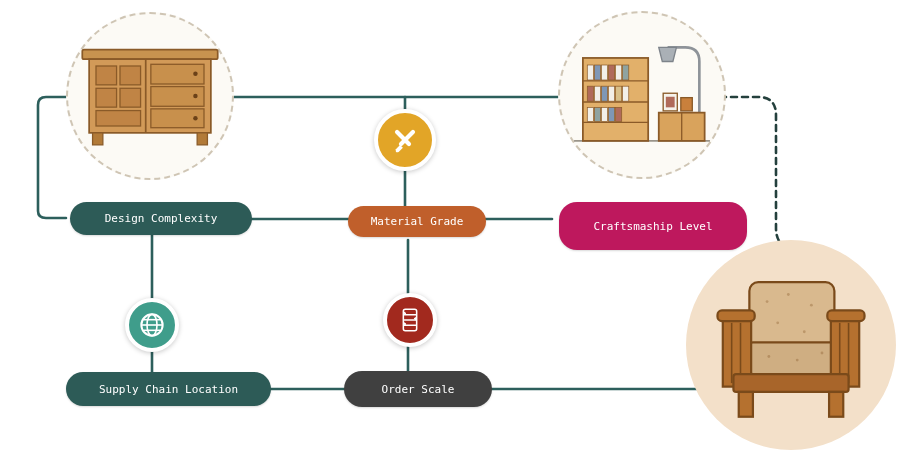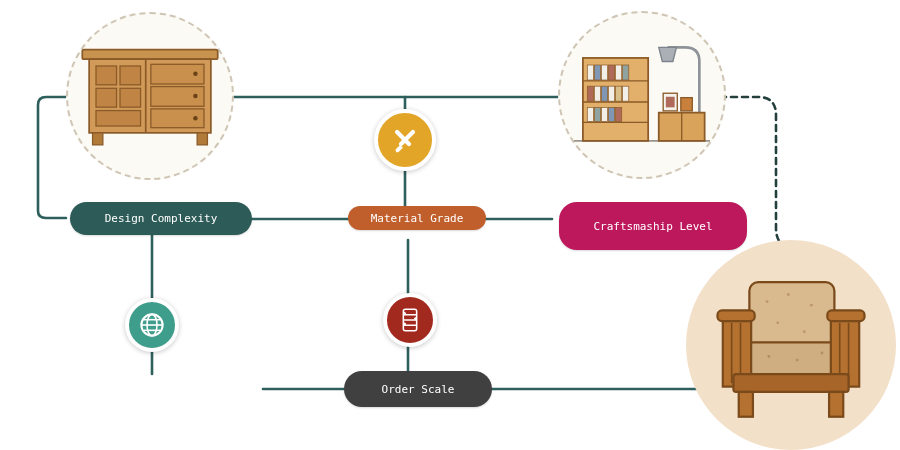"Material Grade" div.pill { height: 24px -> 31px }
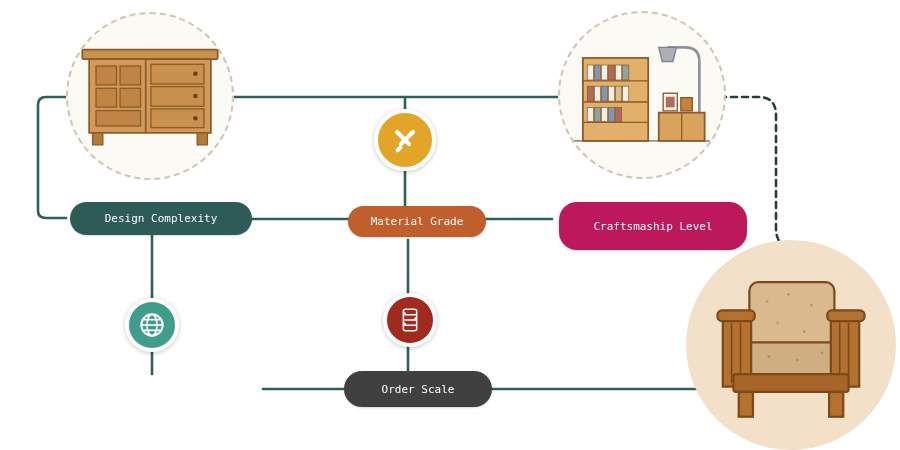"Supply Chain Location" div.pill { html: none -> <div>Supply Chain Location</div> }
